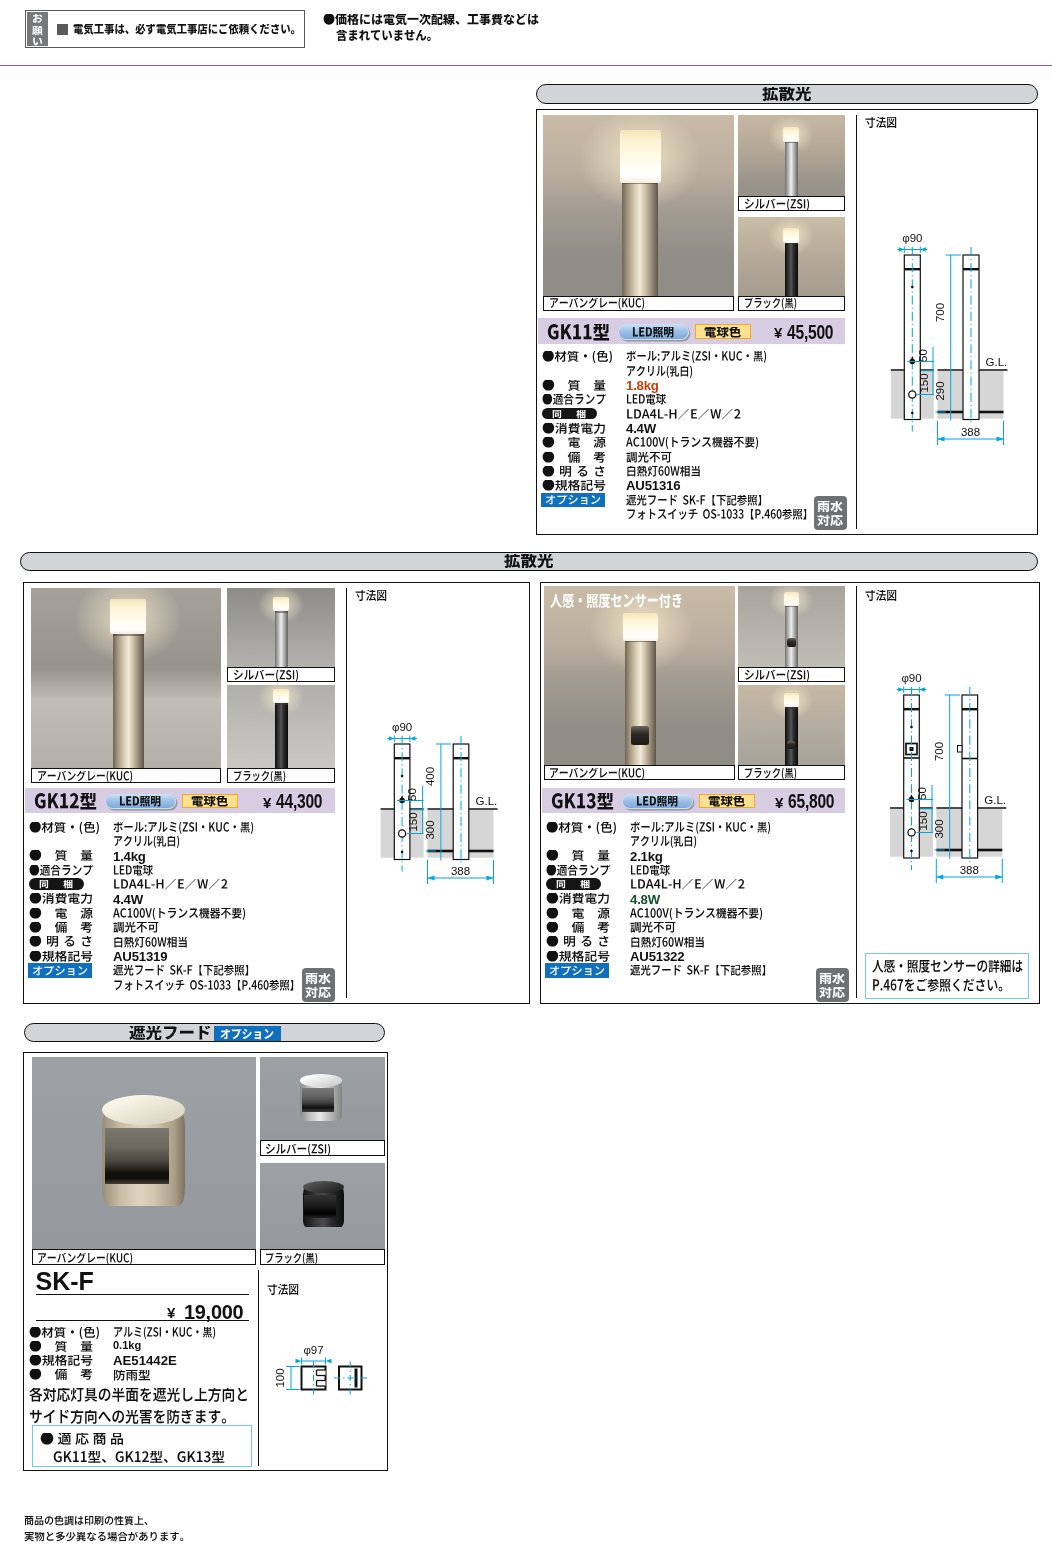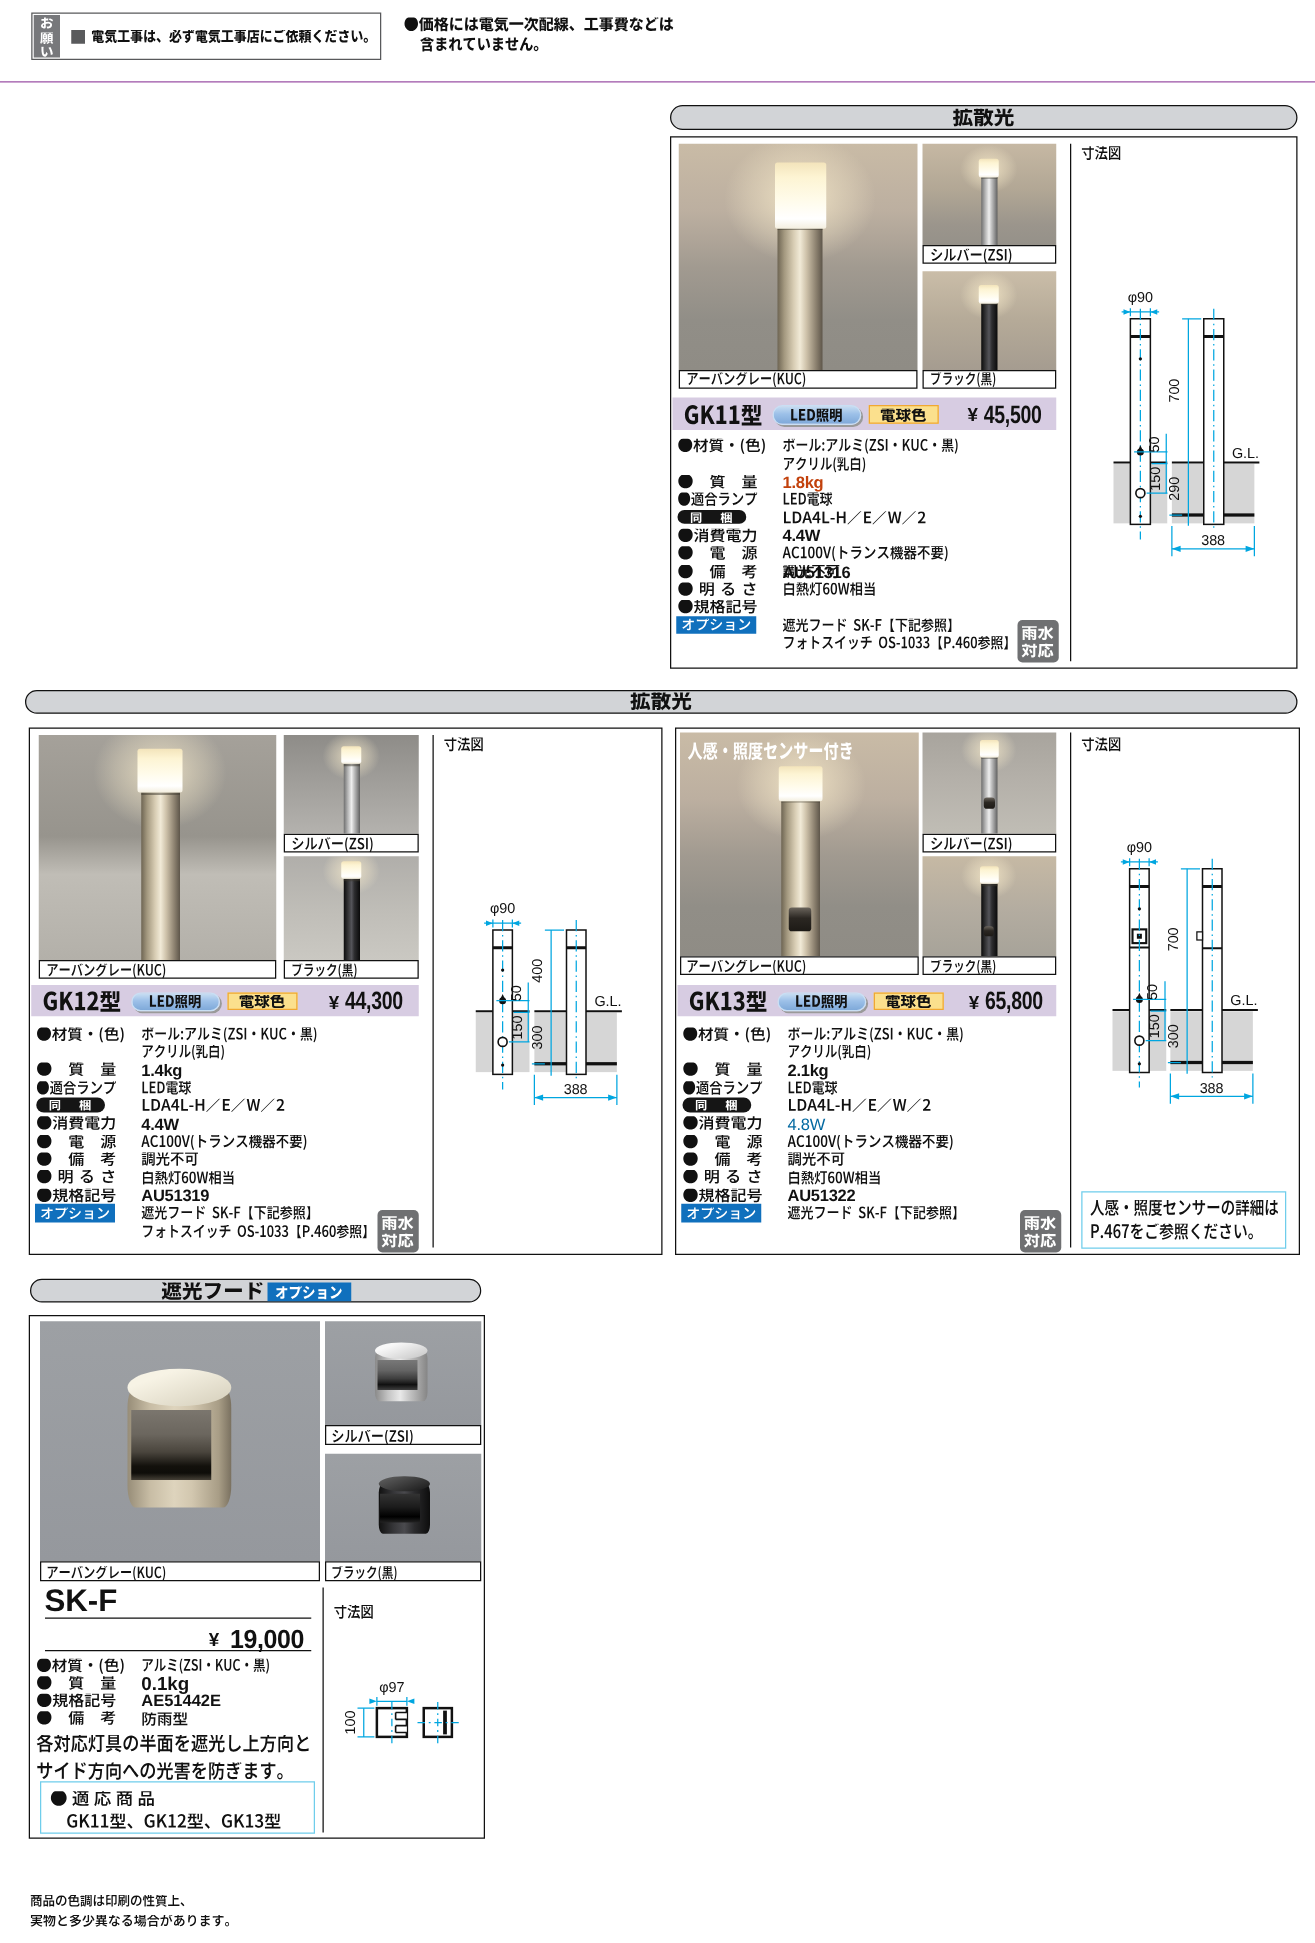"AU51316" div { top: 451px -> 479px }
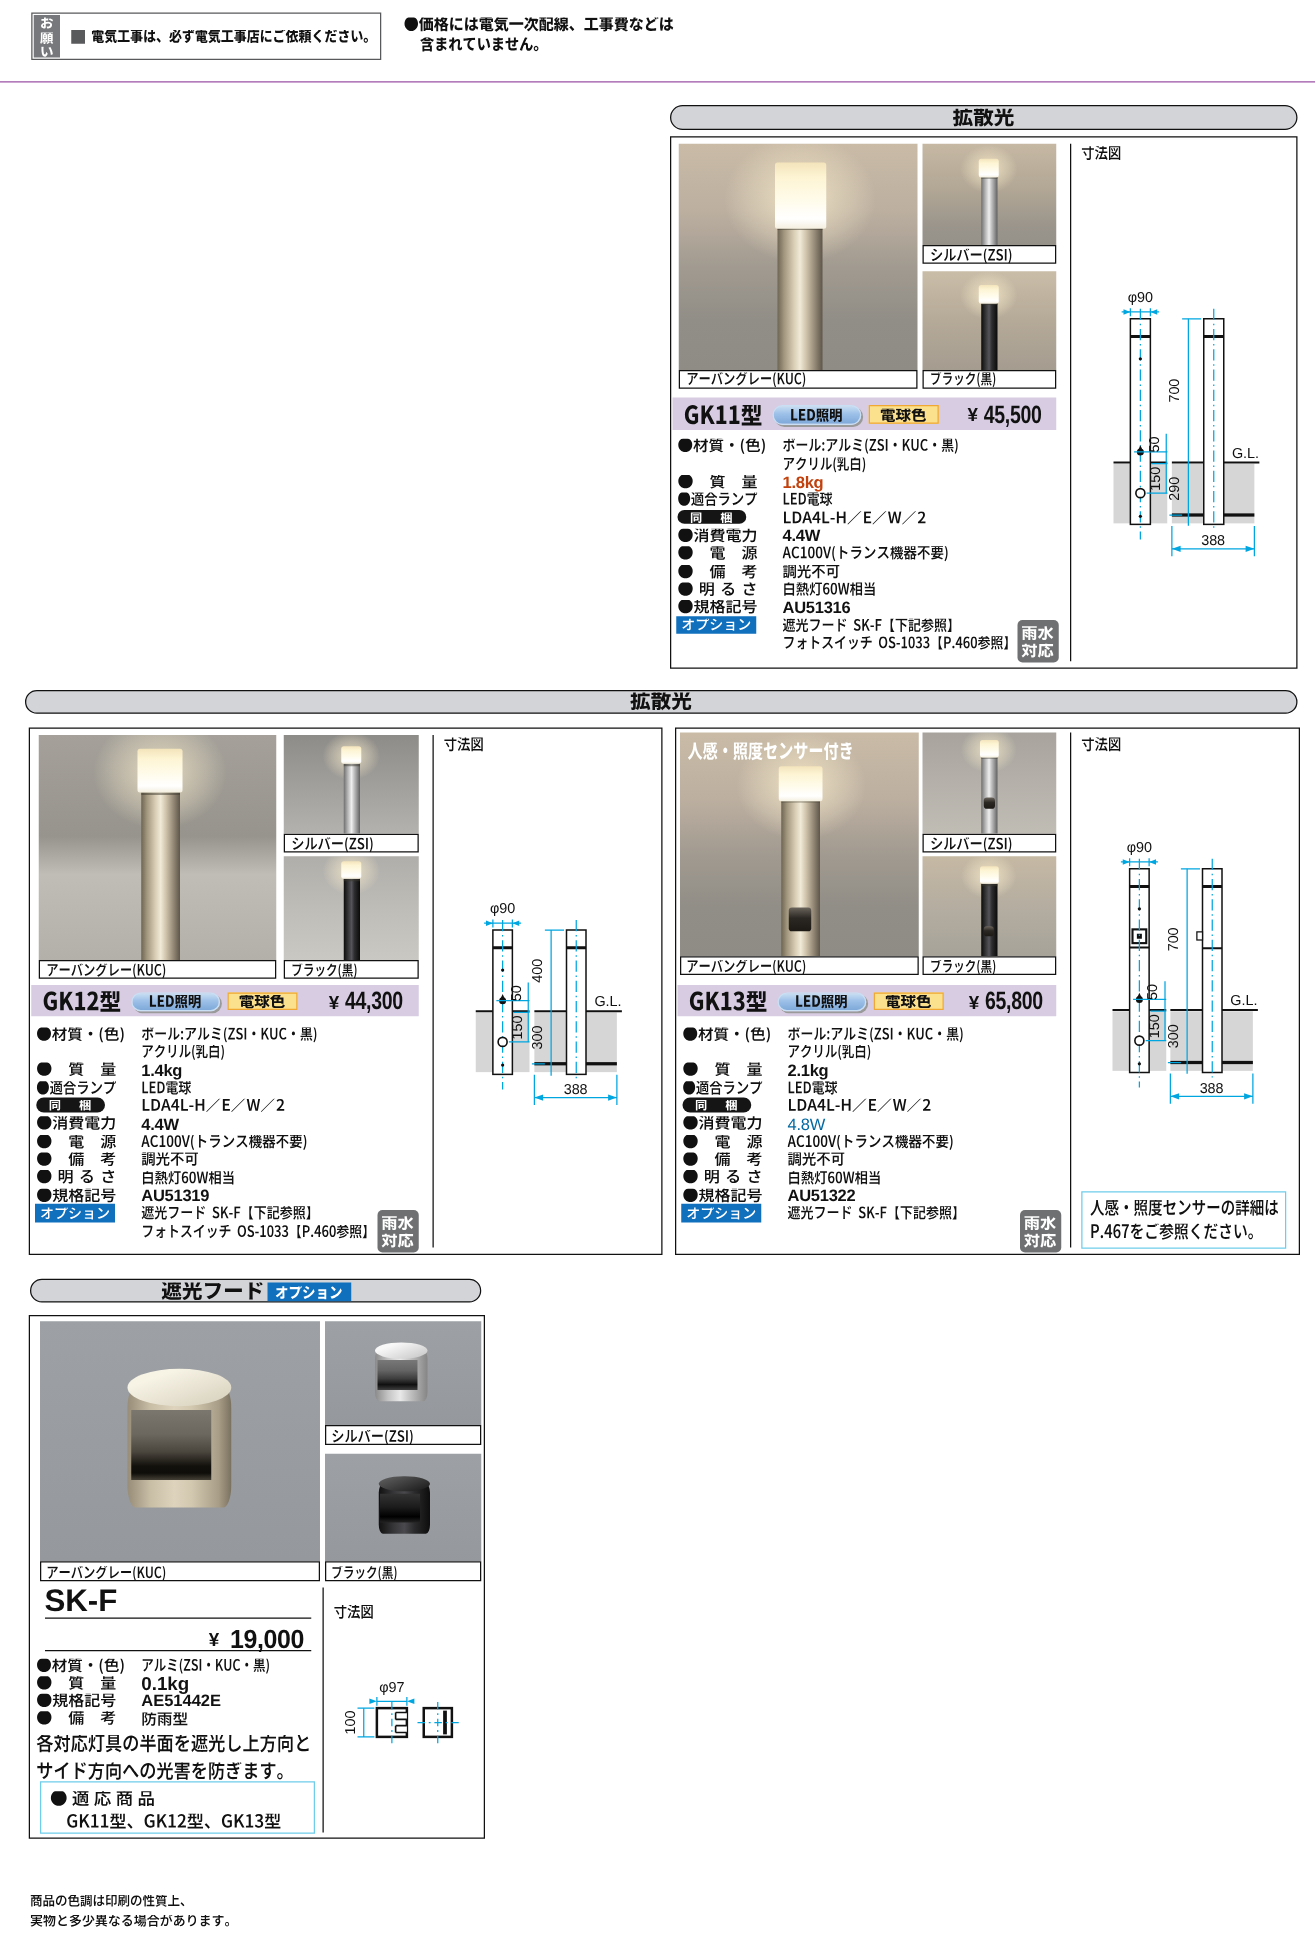"4.8W" div { color: #0369a1 -> #14532d; font-weight: 400 -> 700 }
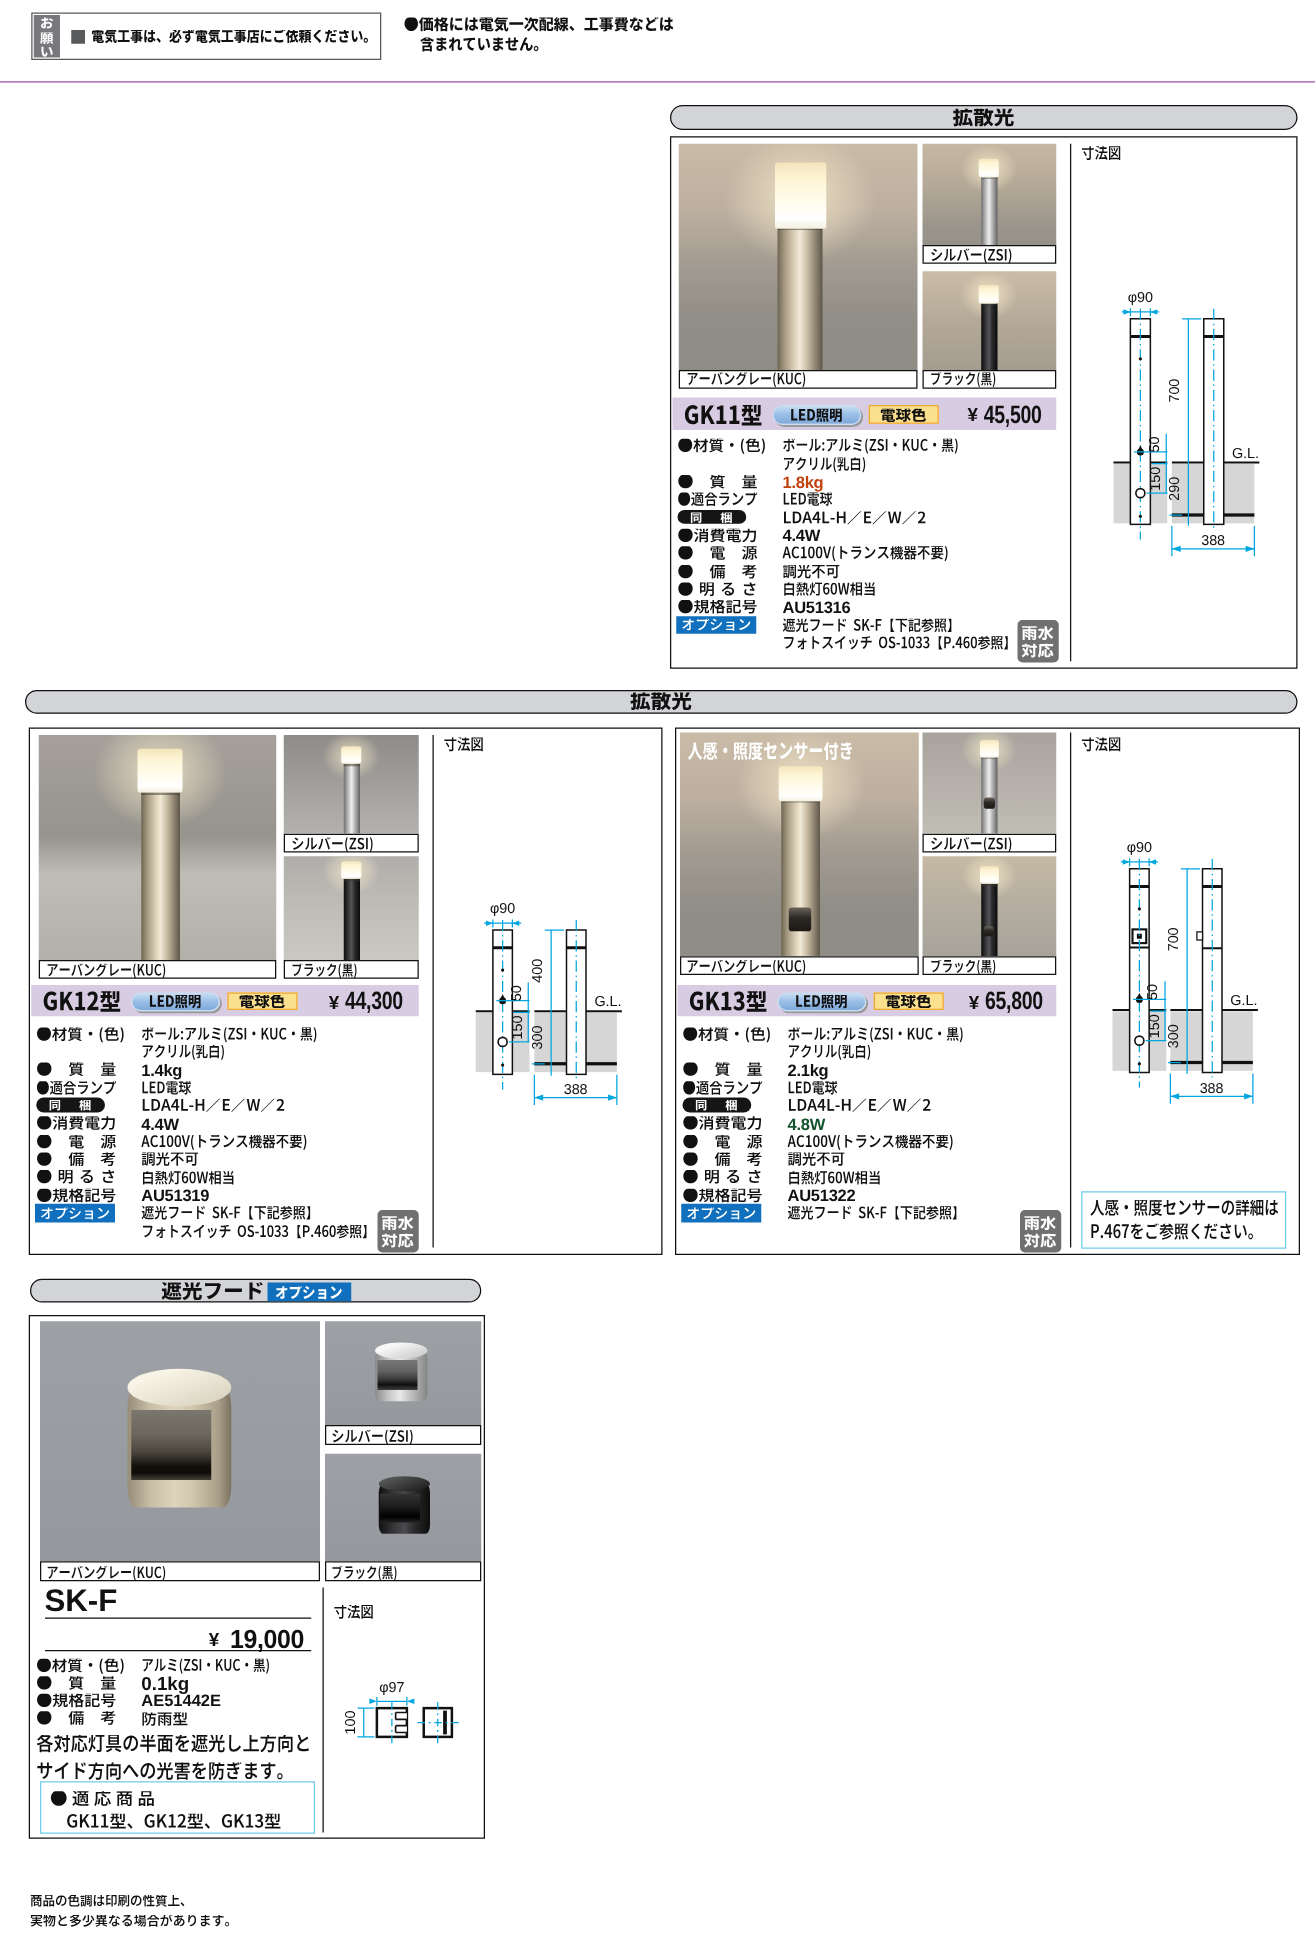"0.1kg" div { font-size: 15px -> 11px }
